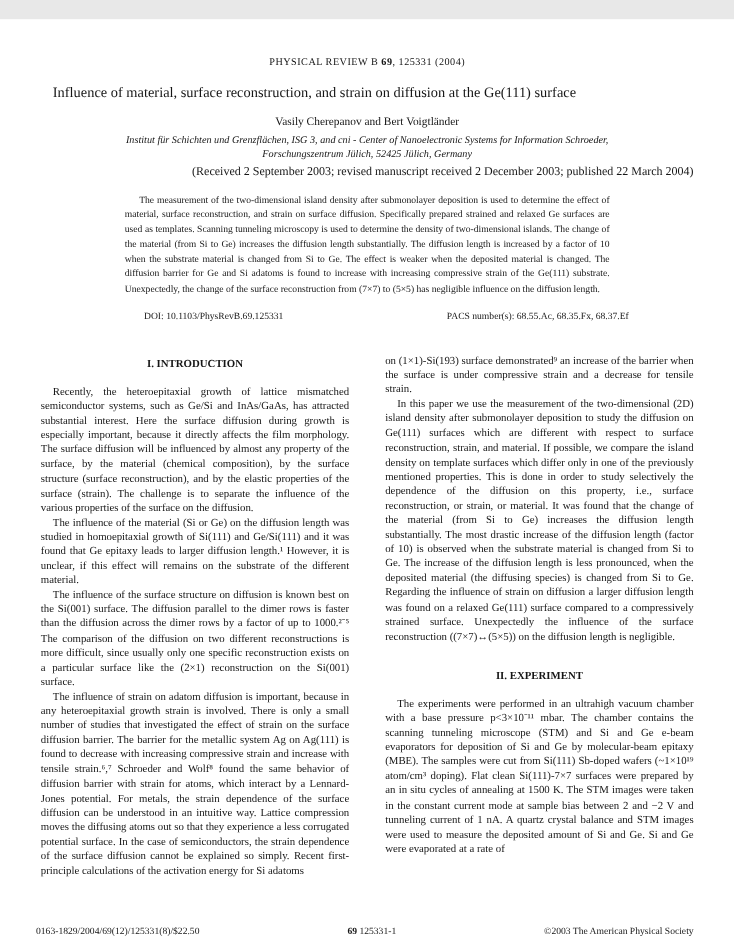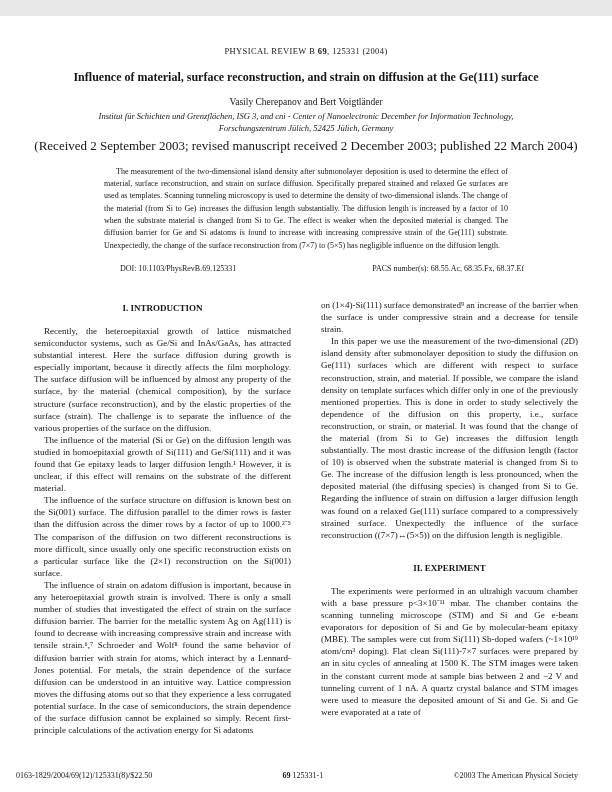"Influence of material, surface" .paper-title { font-weight: bold -> normal; text-align: center -> left }
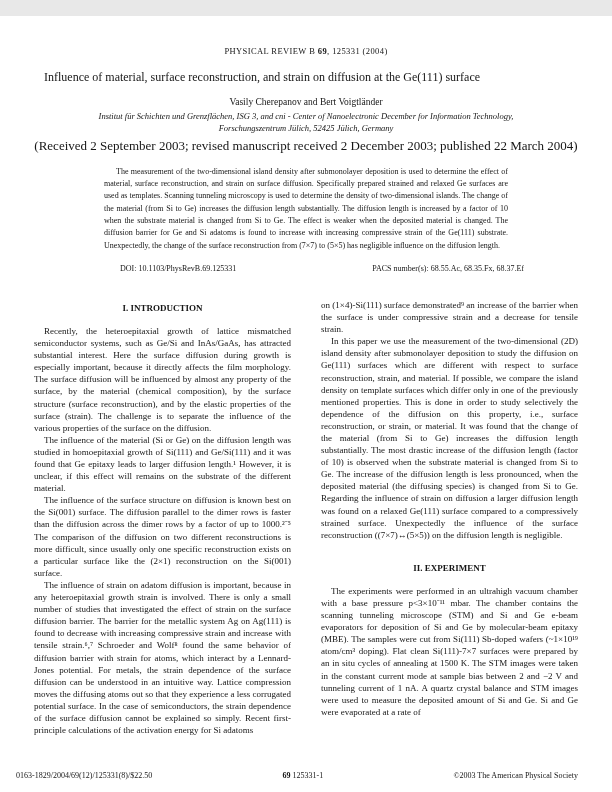"Institut für Schichten und Grenzflächen," div { text: December for Information Technology -> Systems for Information Schroeder }
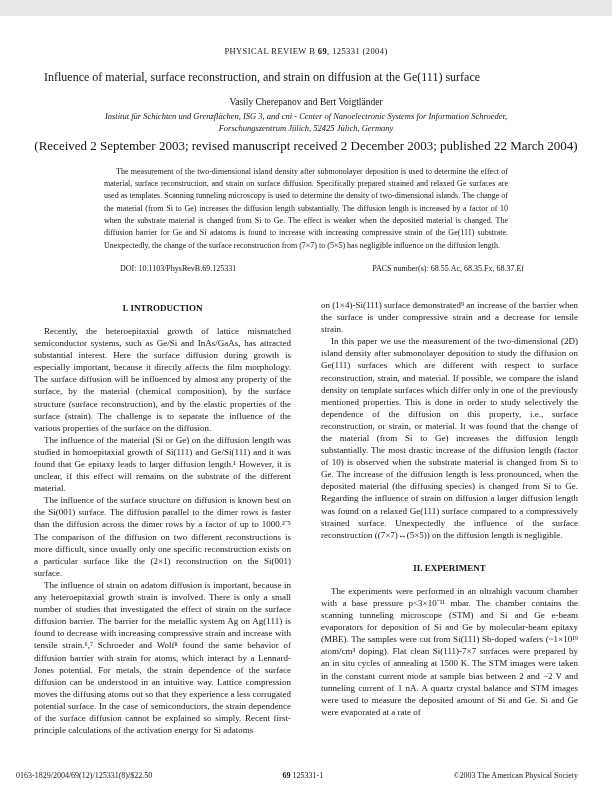"(Received 2 September 2003; revised" .received { font-size: 13px -> 10px; text-align: center -> right }
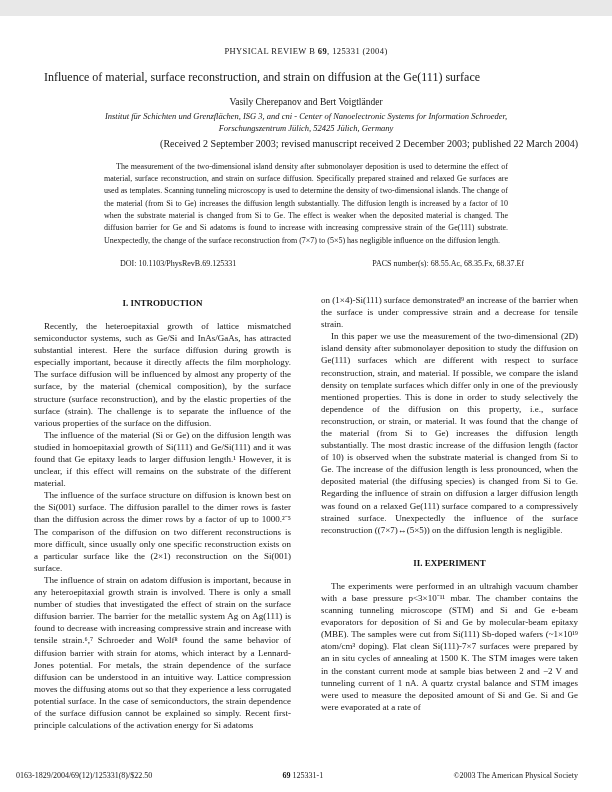"on (1×4)-Si(111) surface demonstrated⁹" p.body { text: 4)-Si(111 -> 1)-Si(193 }
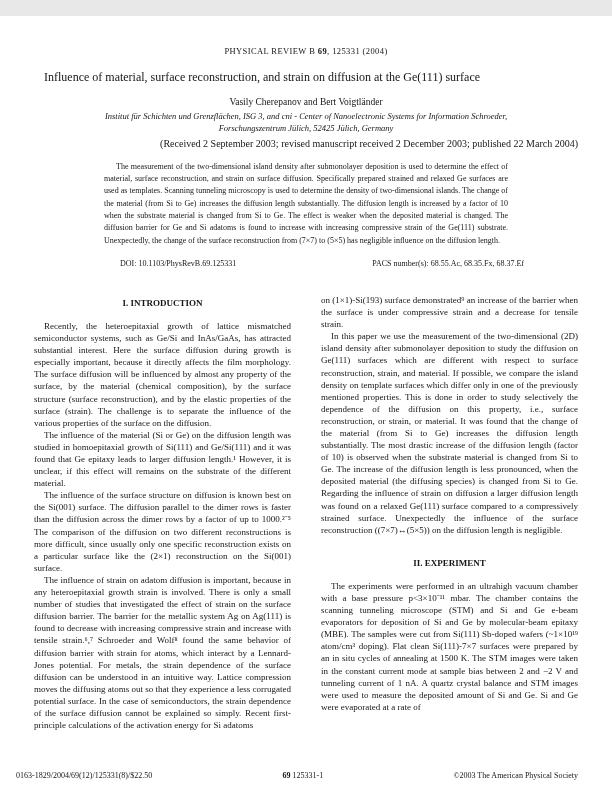"0163-1829/2004/69(12)/125331(8)/$22.50" .footer { left: 16px -> 30px }
